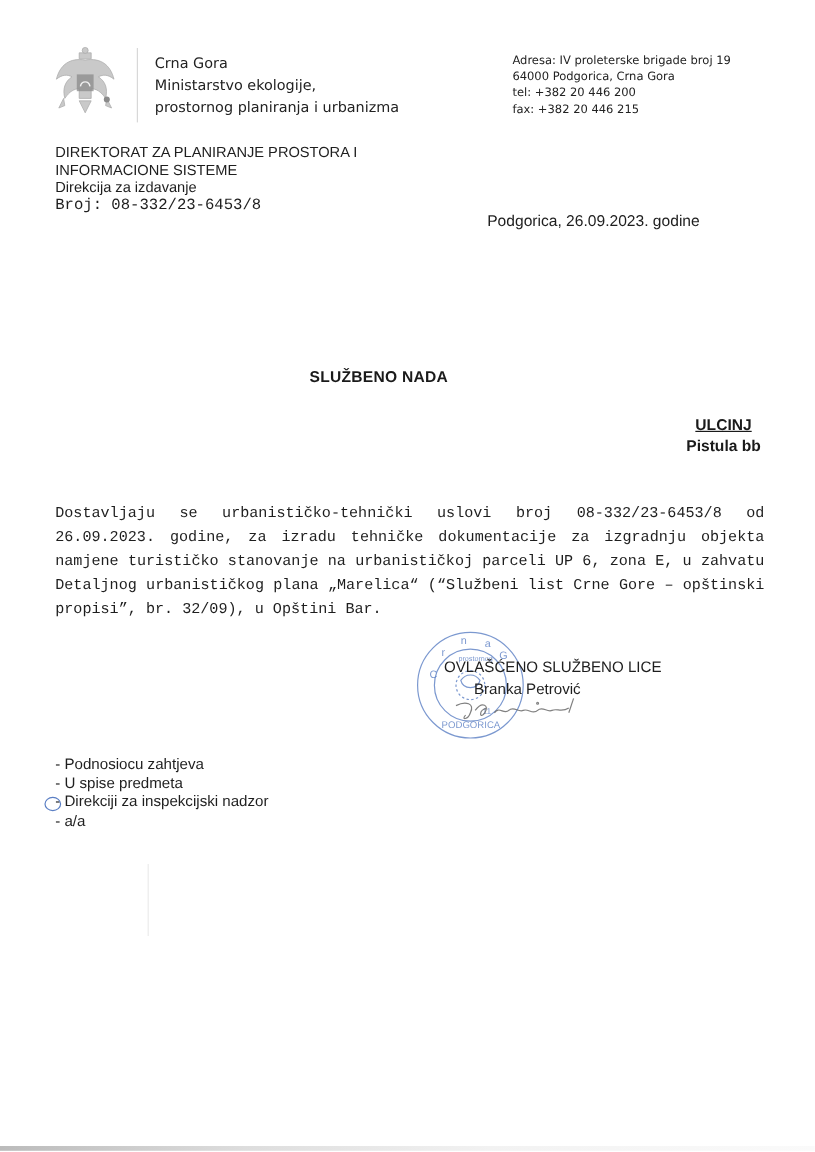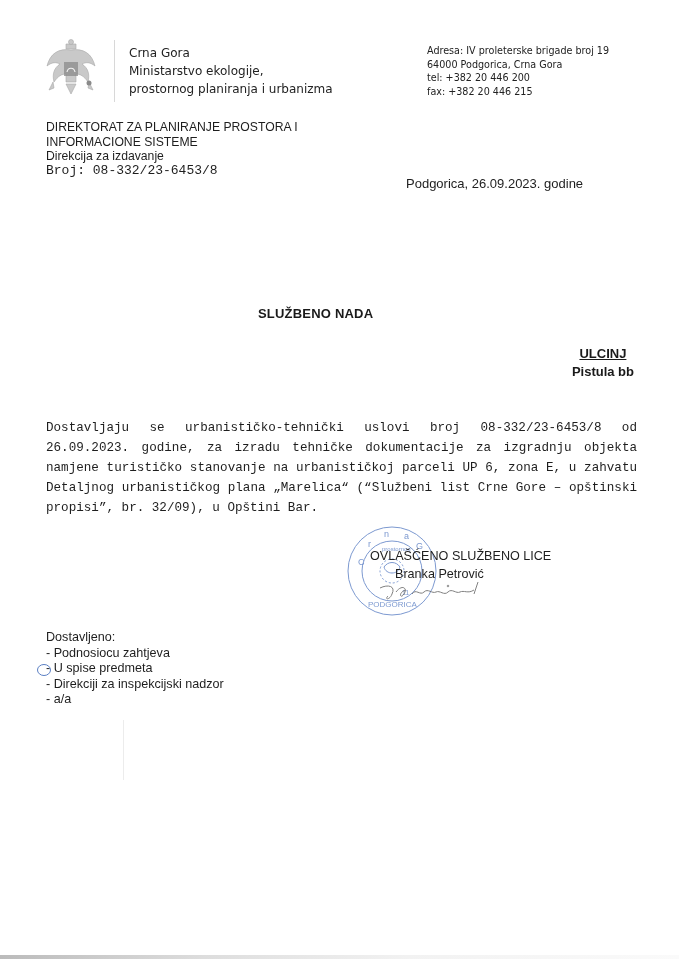"Dostavljeno:" div { html: <div>Dostavljeno:</div> -> none }
